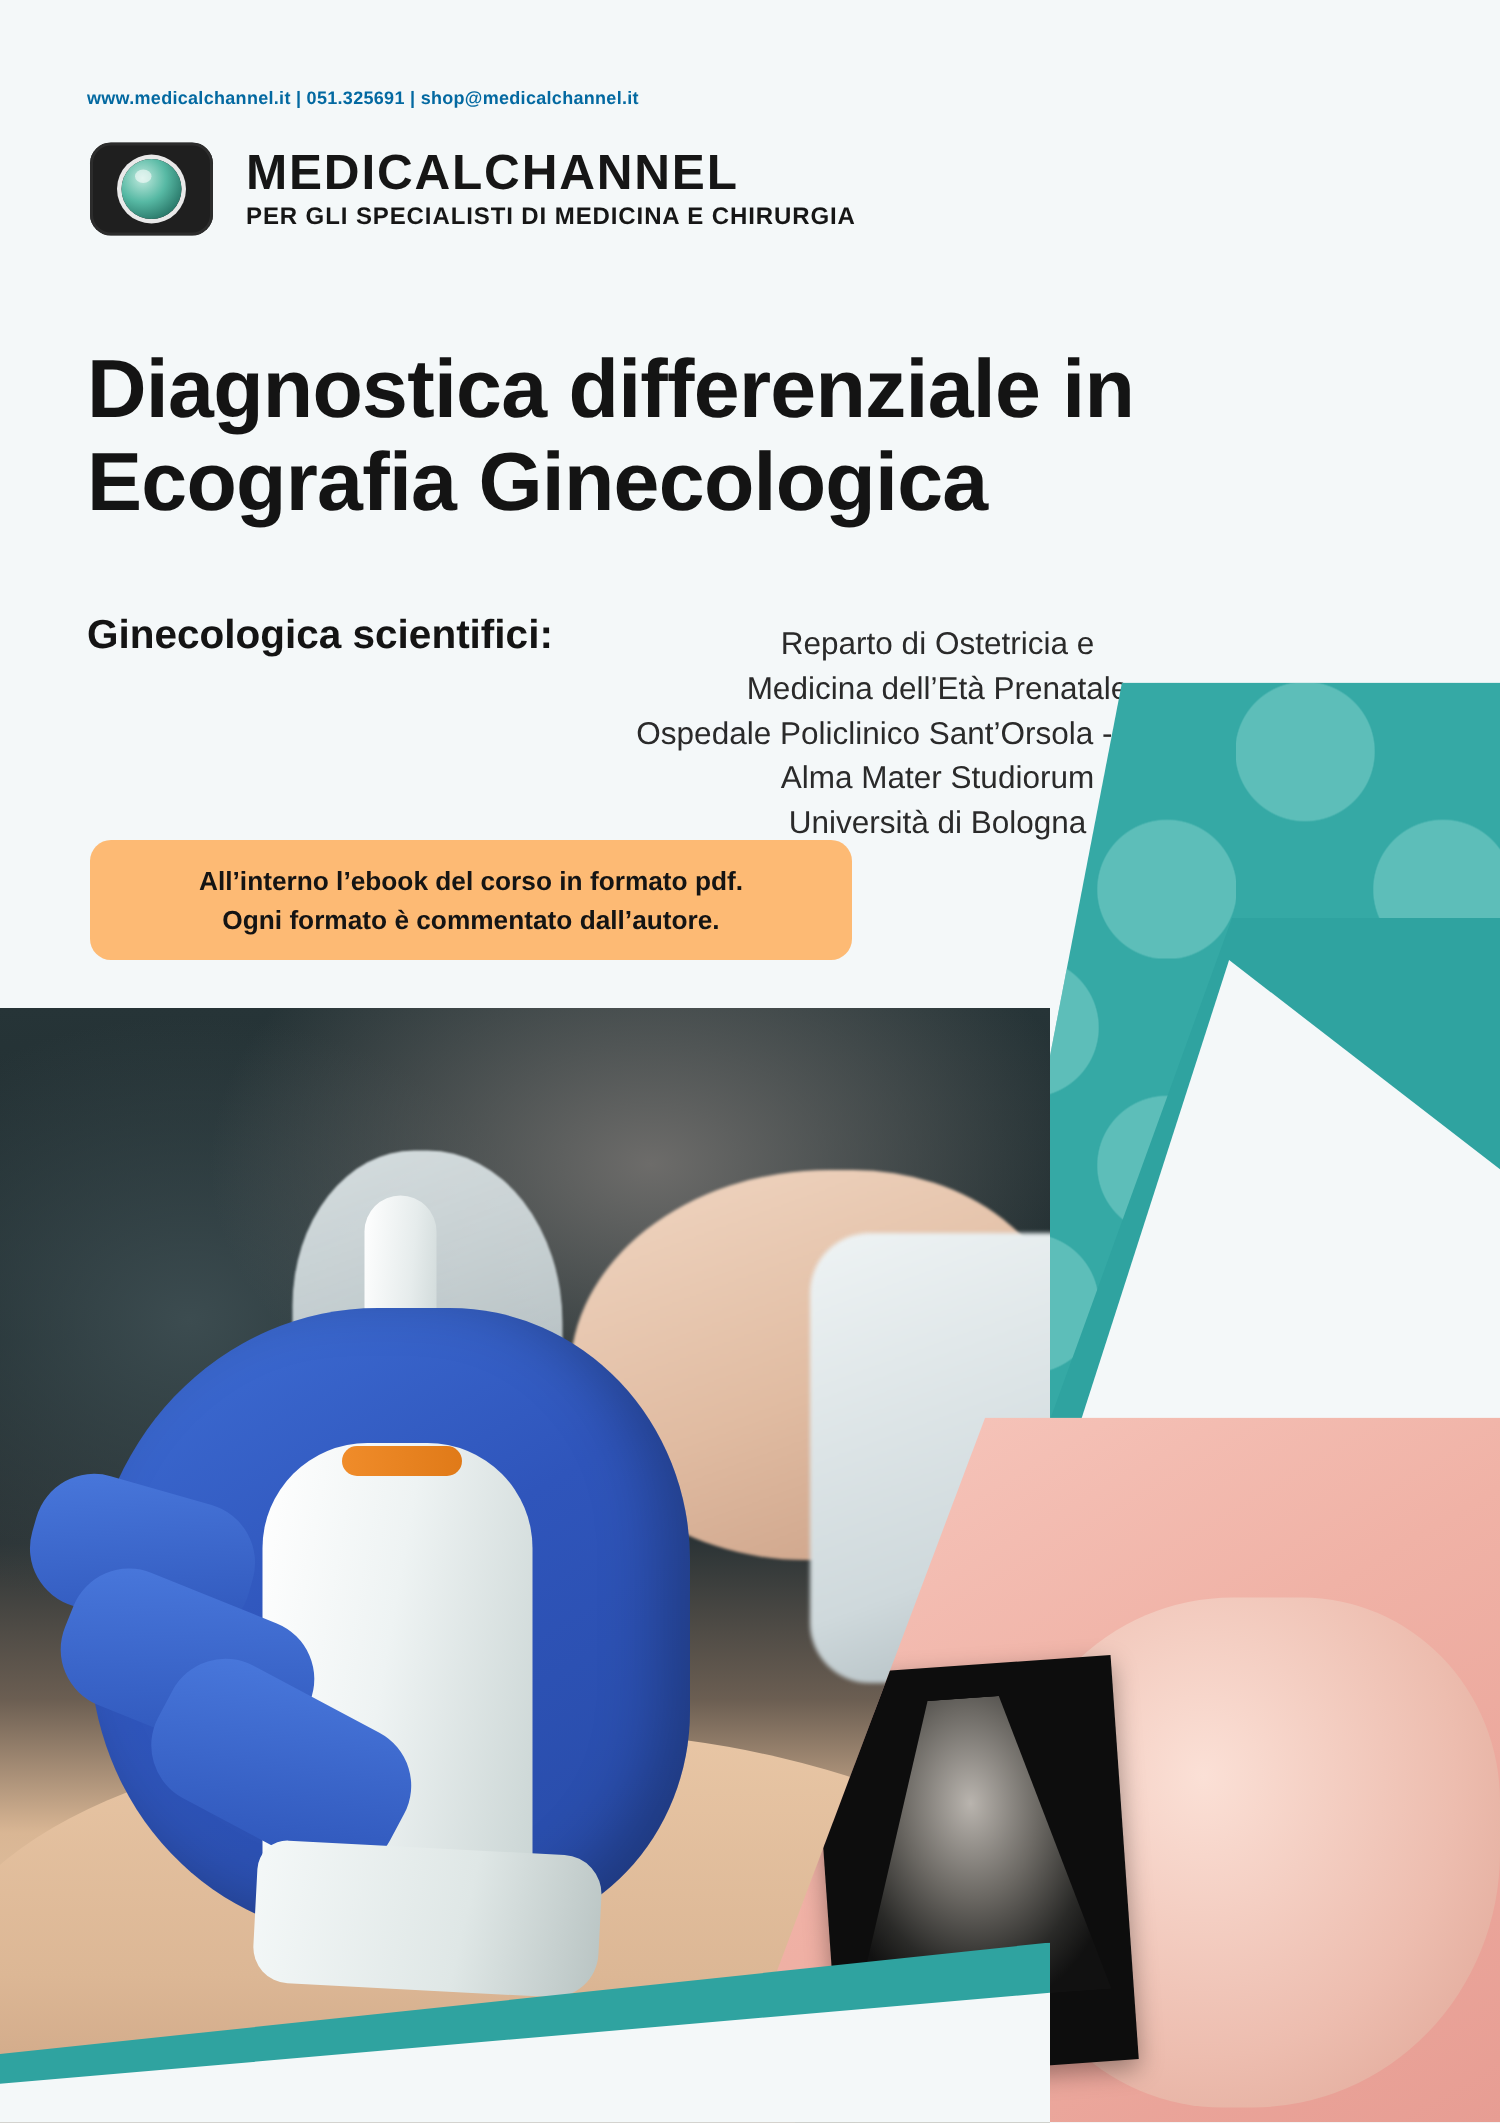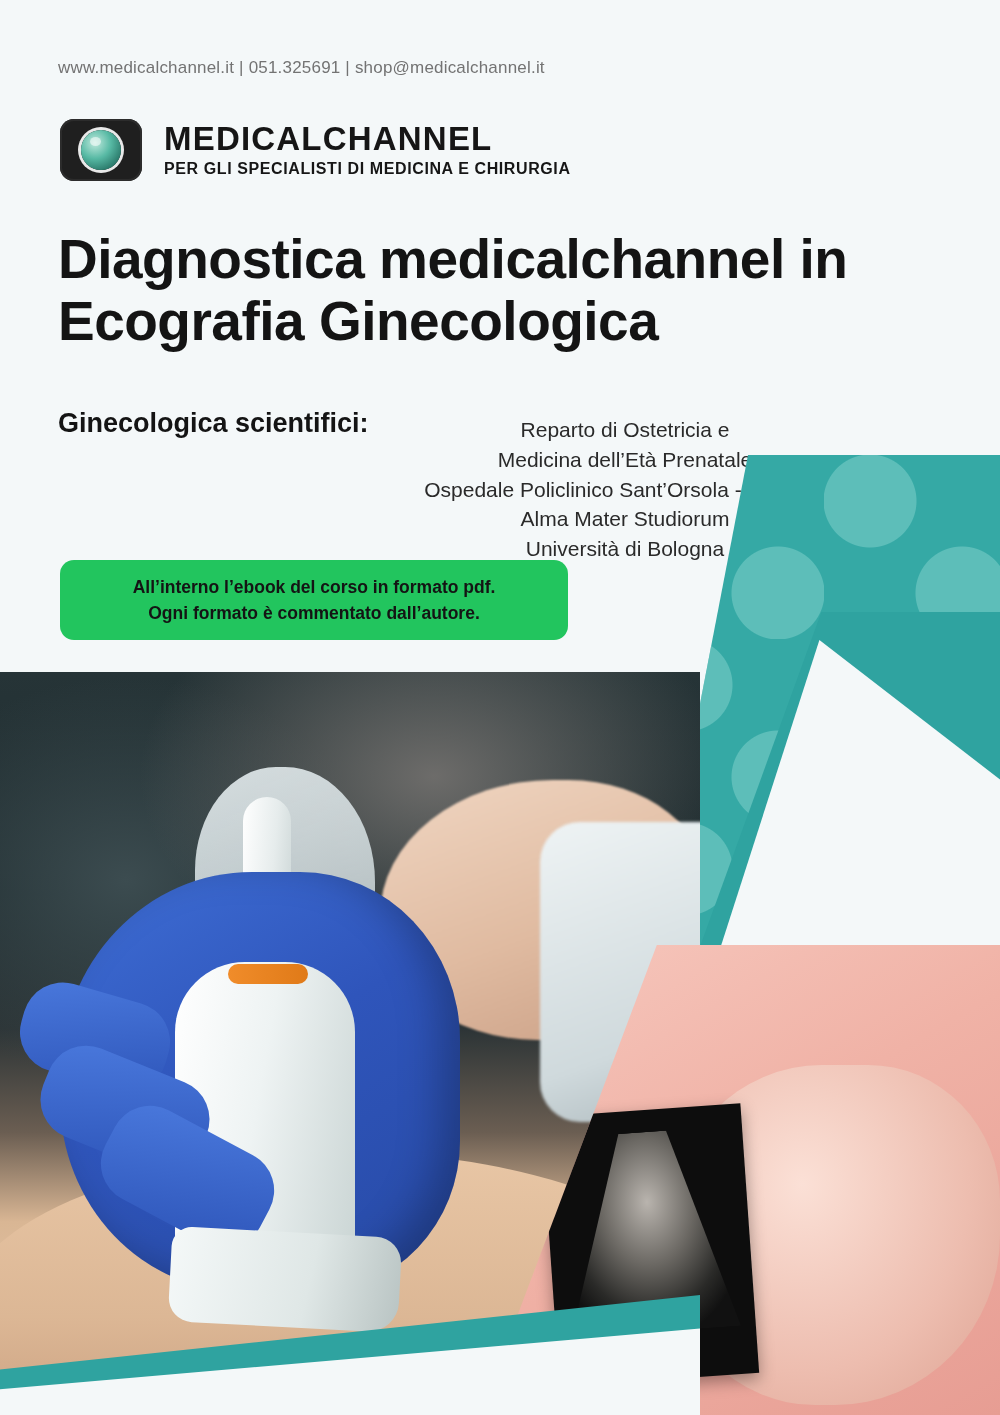"www.medicalchannel.it | 051.325691 |" .contact-line { color: #737373 -> #0369a1; font-size: 17px -> 12px; font-weight: normal -> bold }
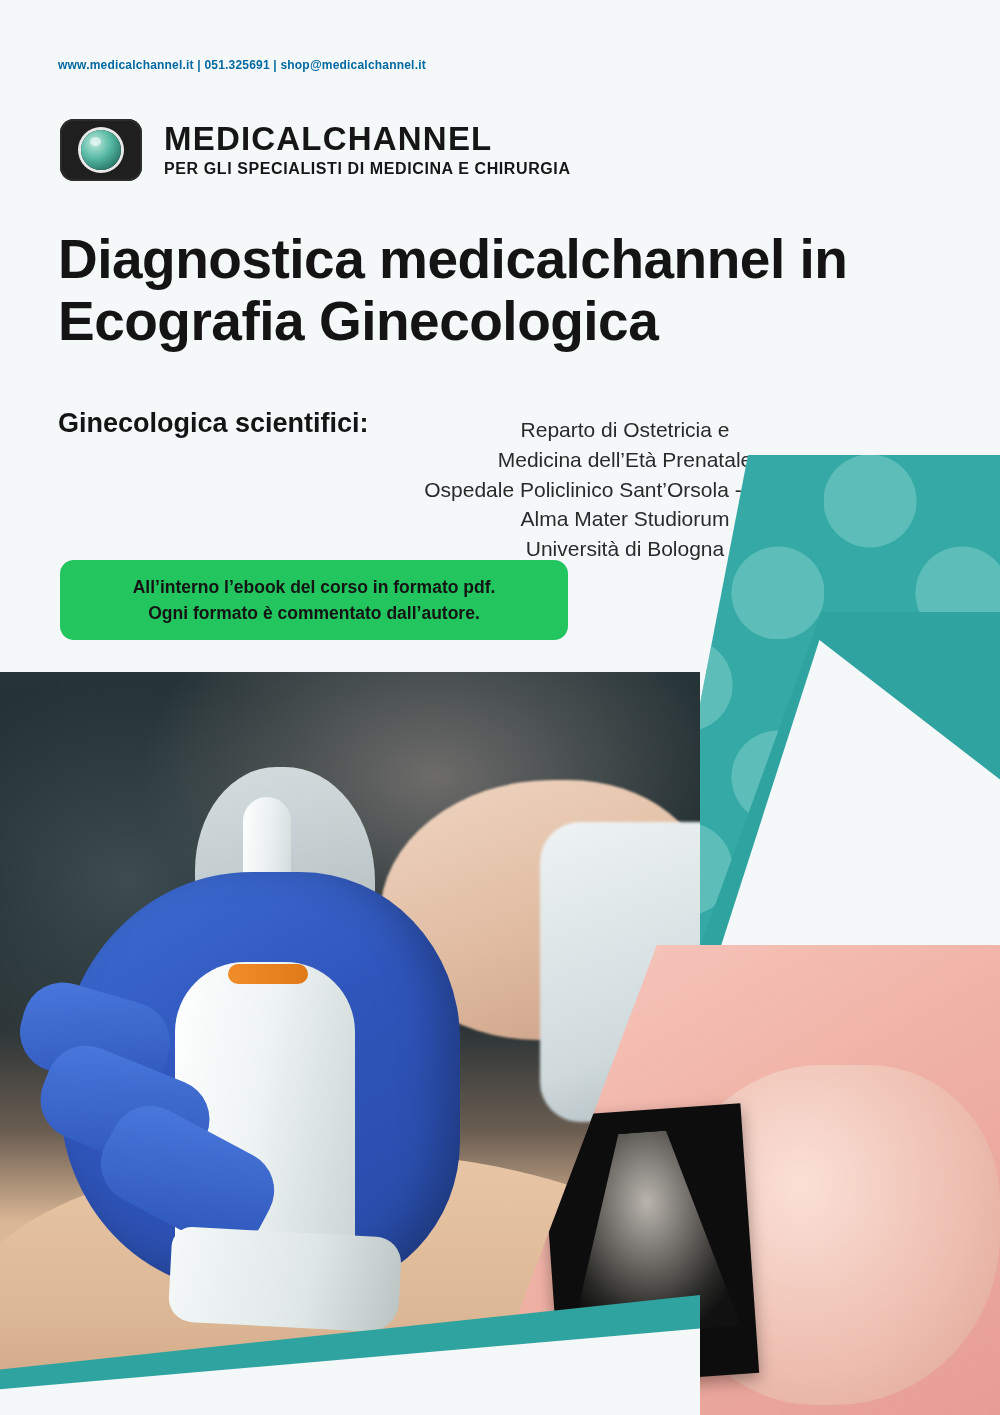"MEDICALCHANNEL" .brand { margin-top: 24px -> none }
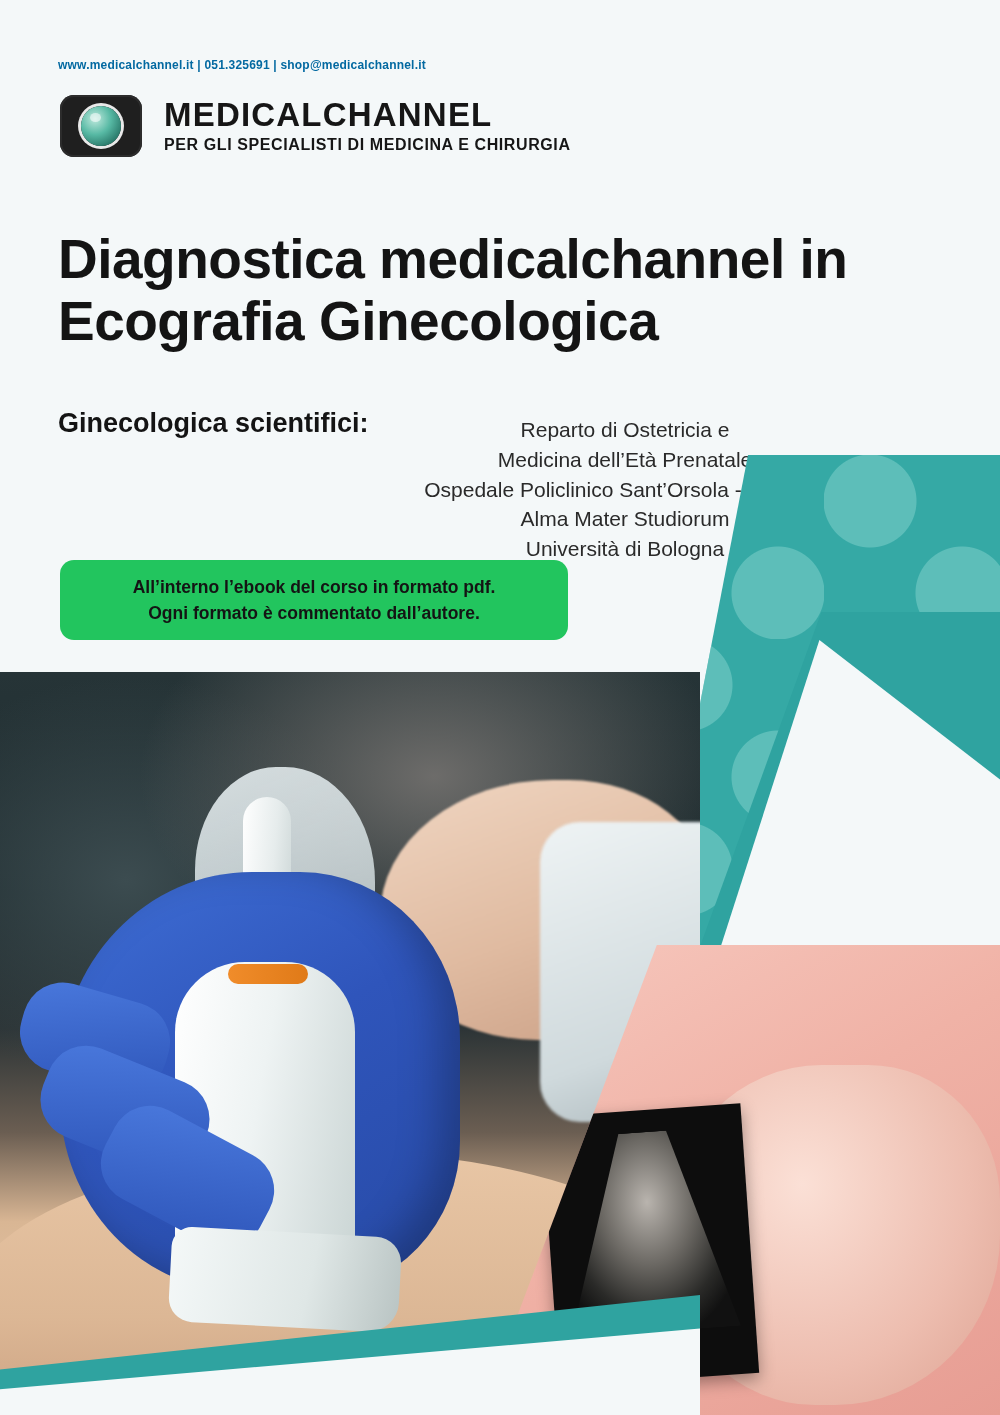"Diagnostica medicalchannel in Ecografia" div.title { text: medicalchannel -> differenziale }
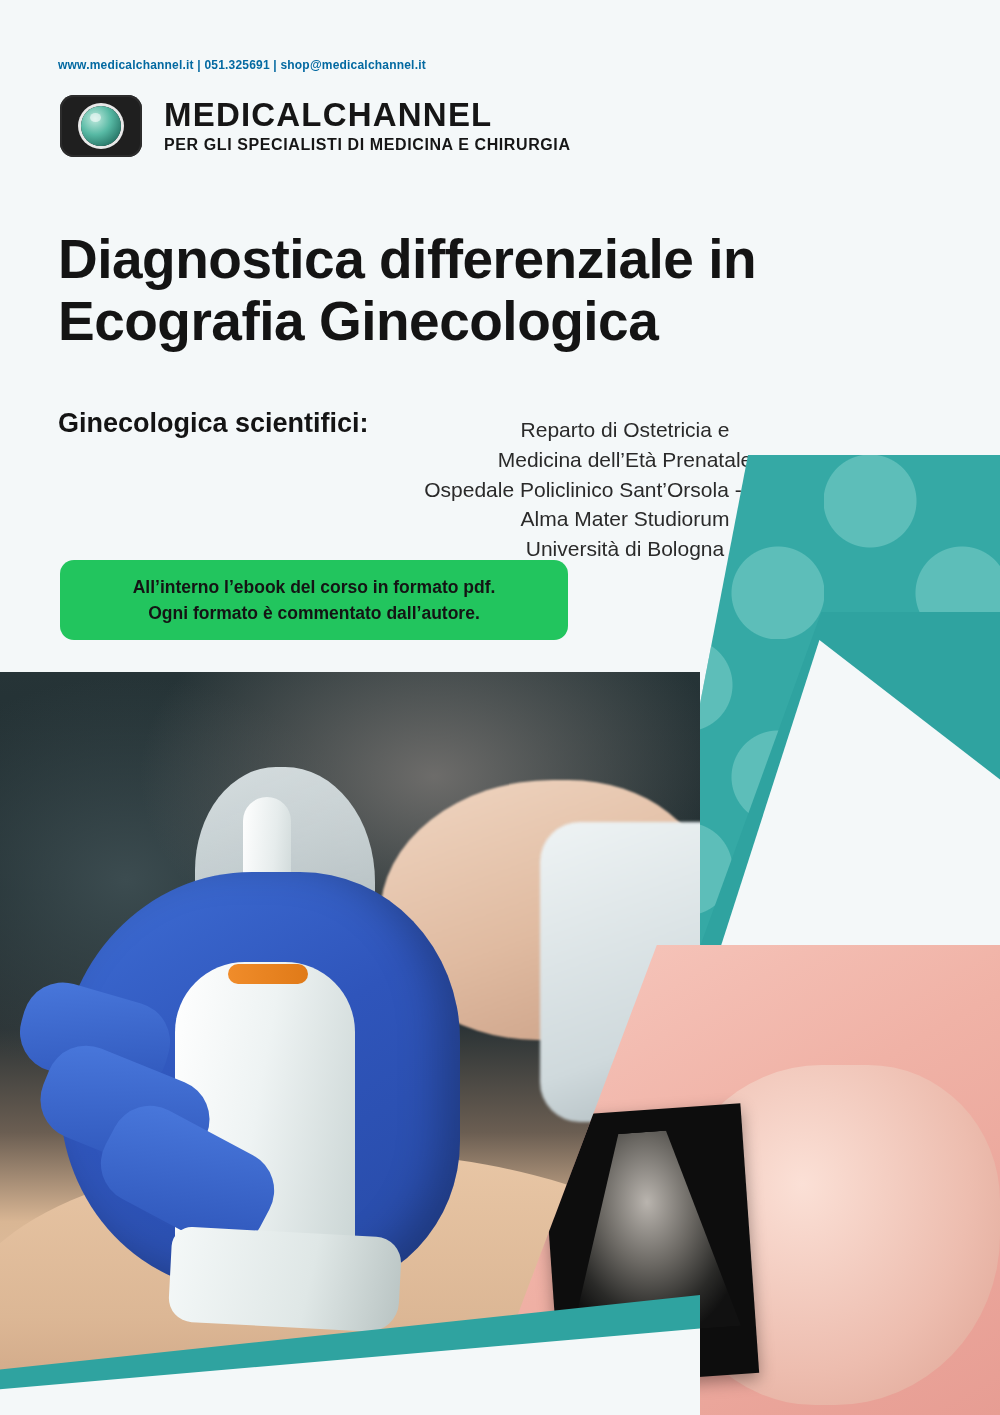"All’interno l’ebook del corso in" .badge { background: #22c55e -> #fdba74 }
